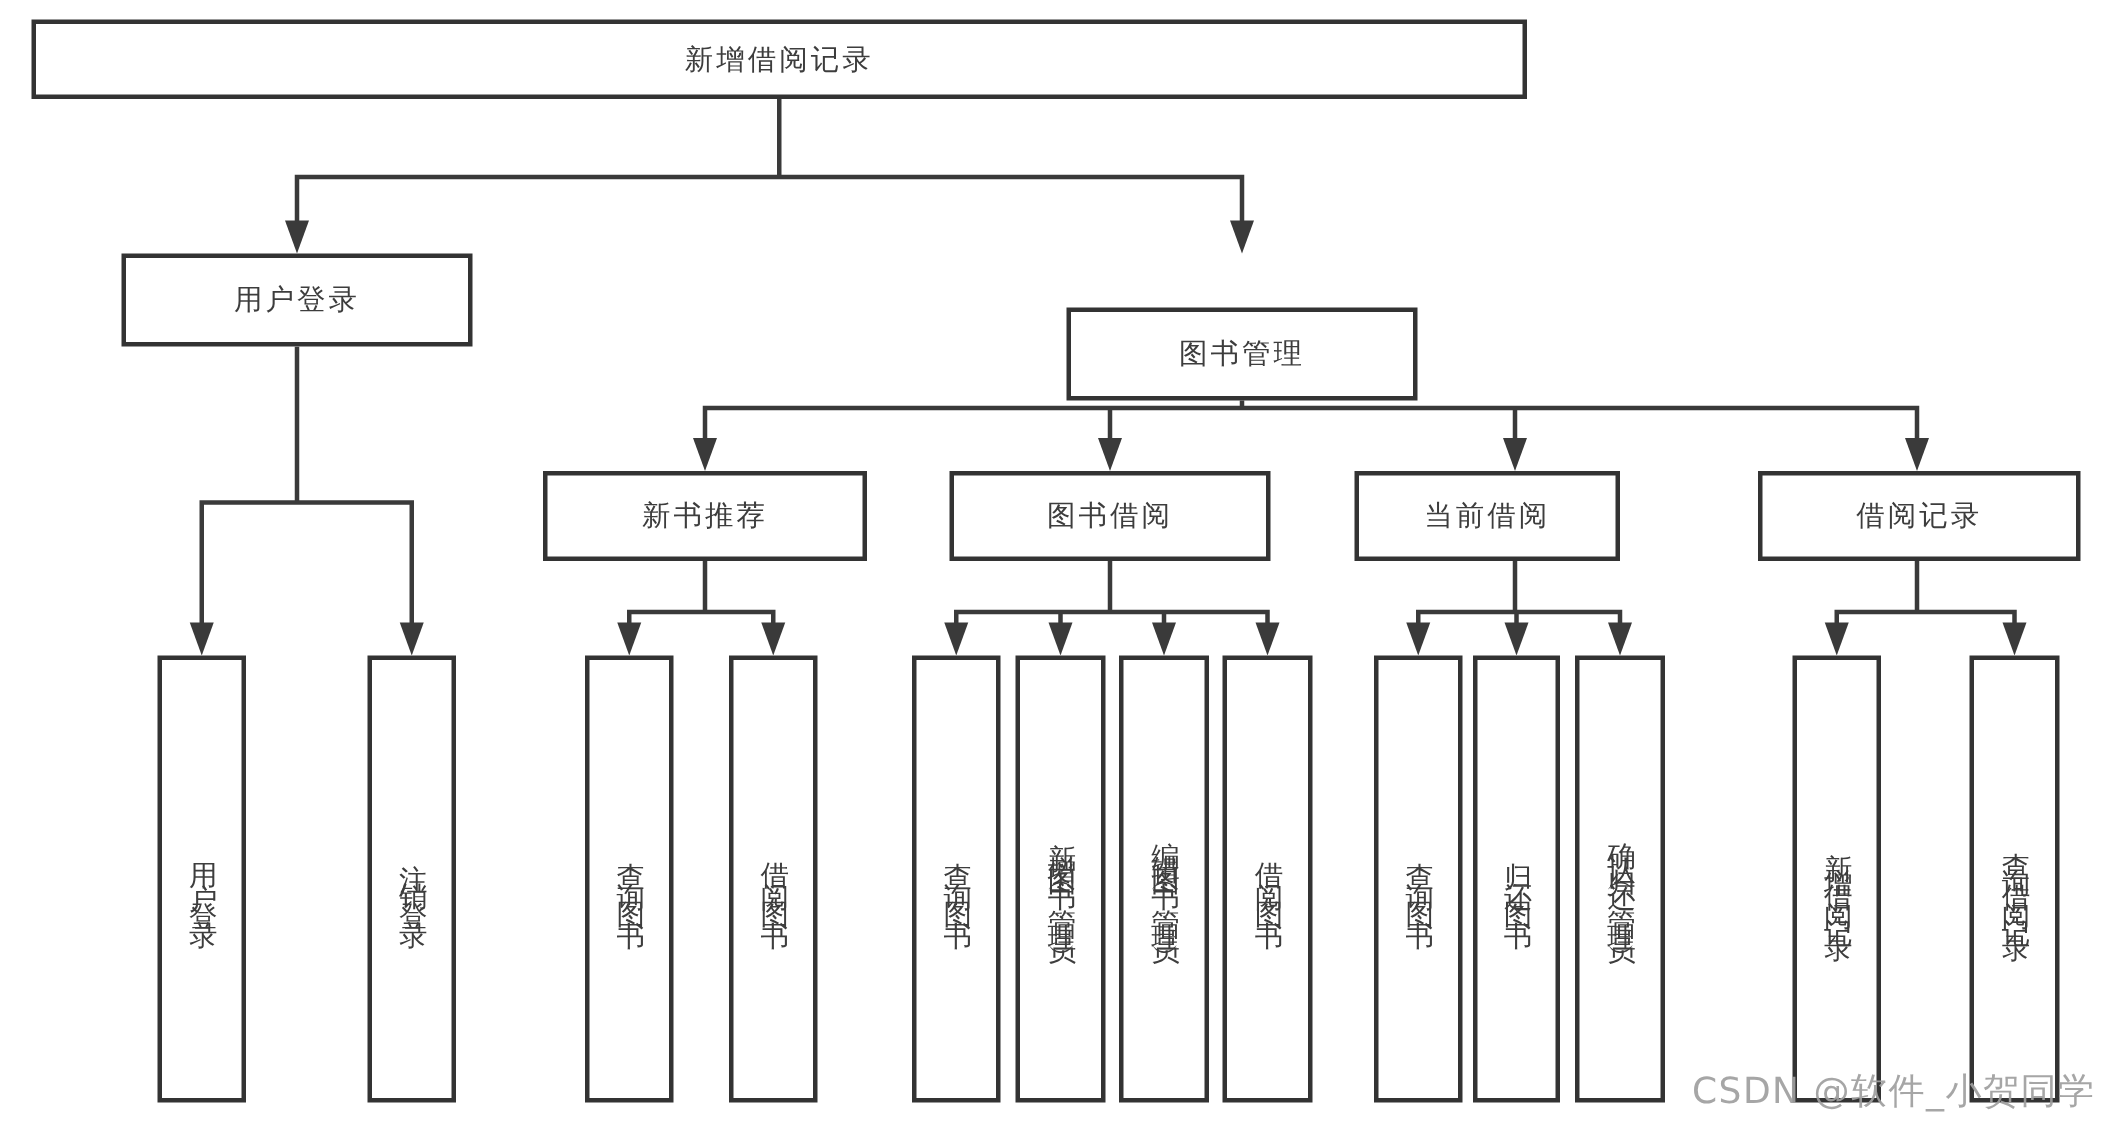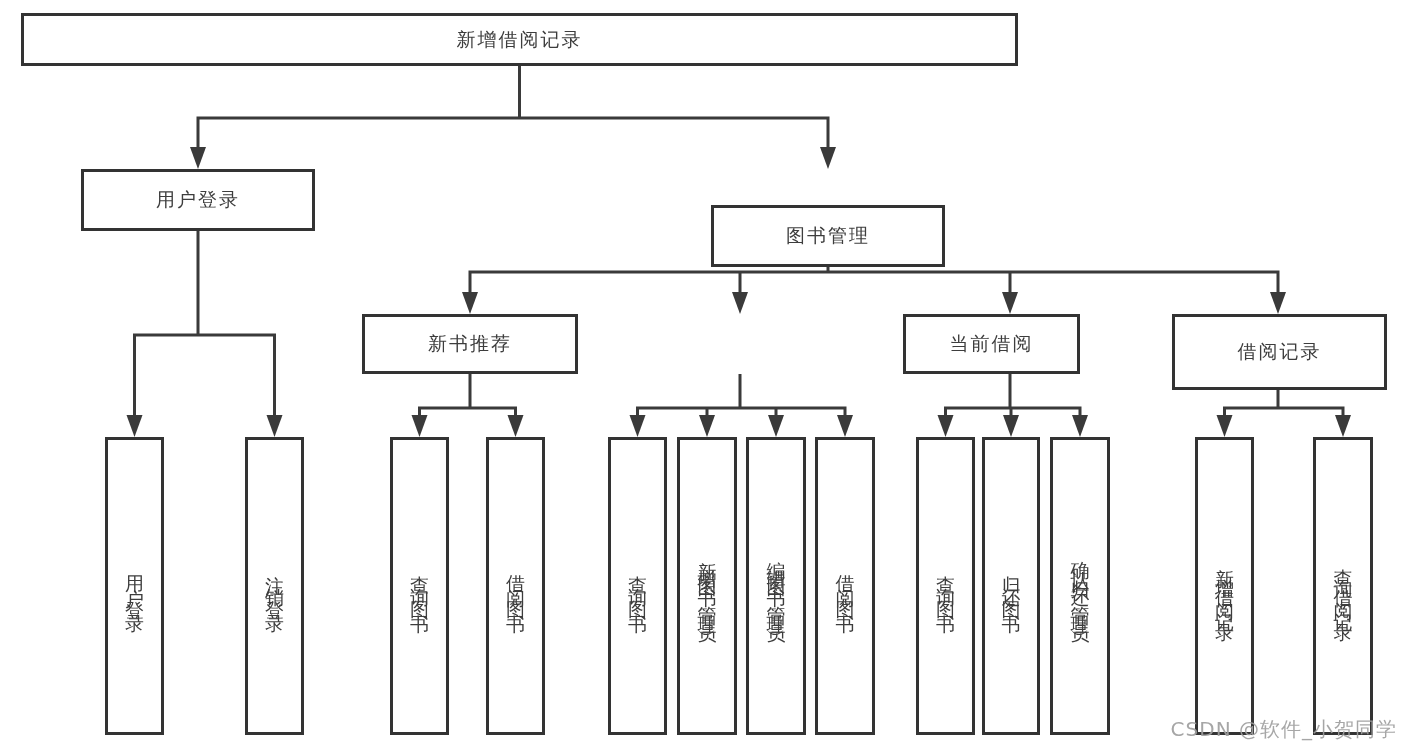"图书借阅" div.node { html: none -> <div> <span>图书借阅</span> </div> }
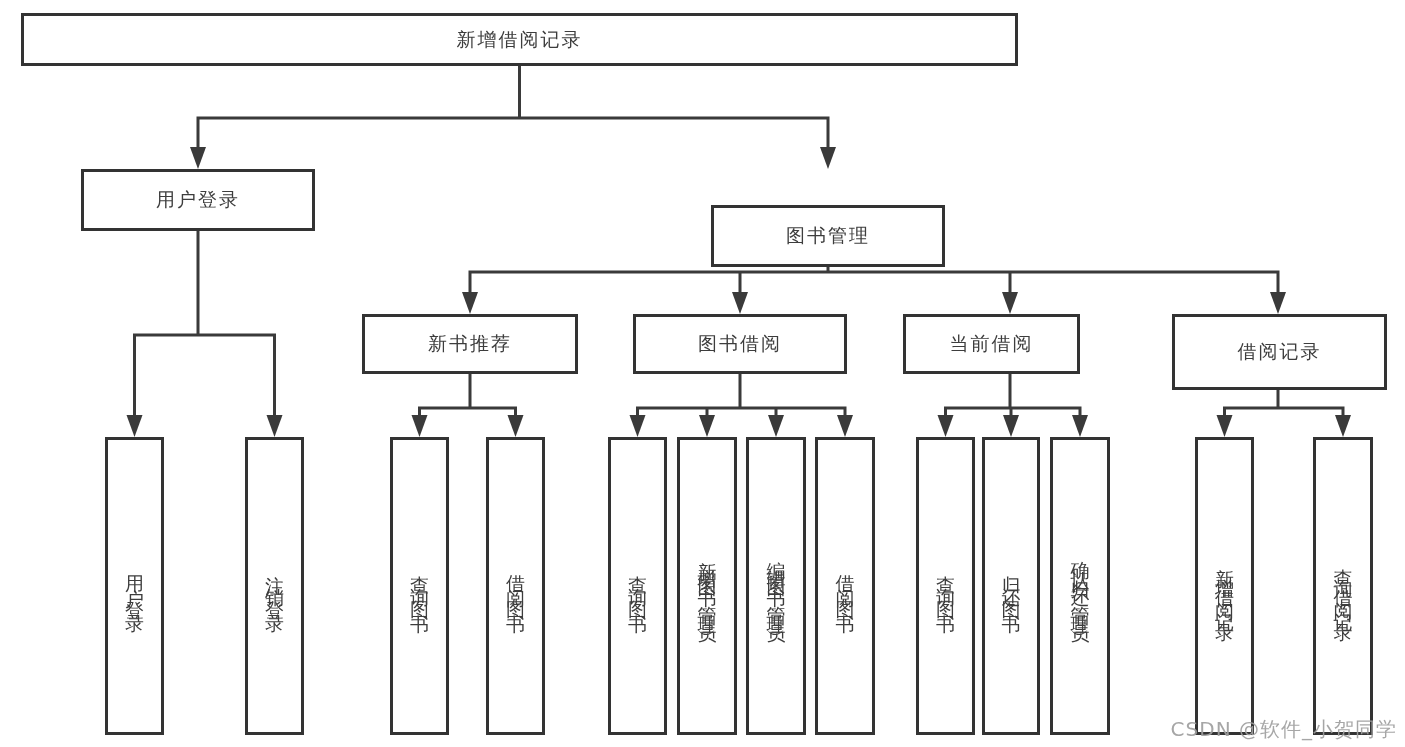"借阅记录" div.node { height: 76px -> 60px }
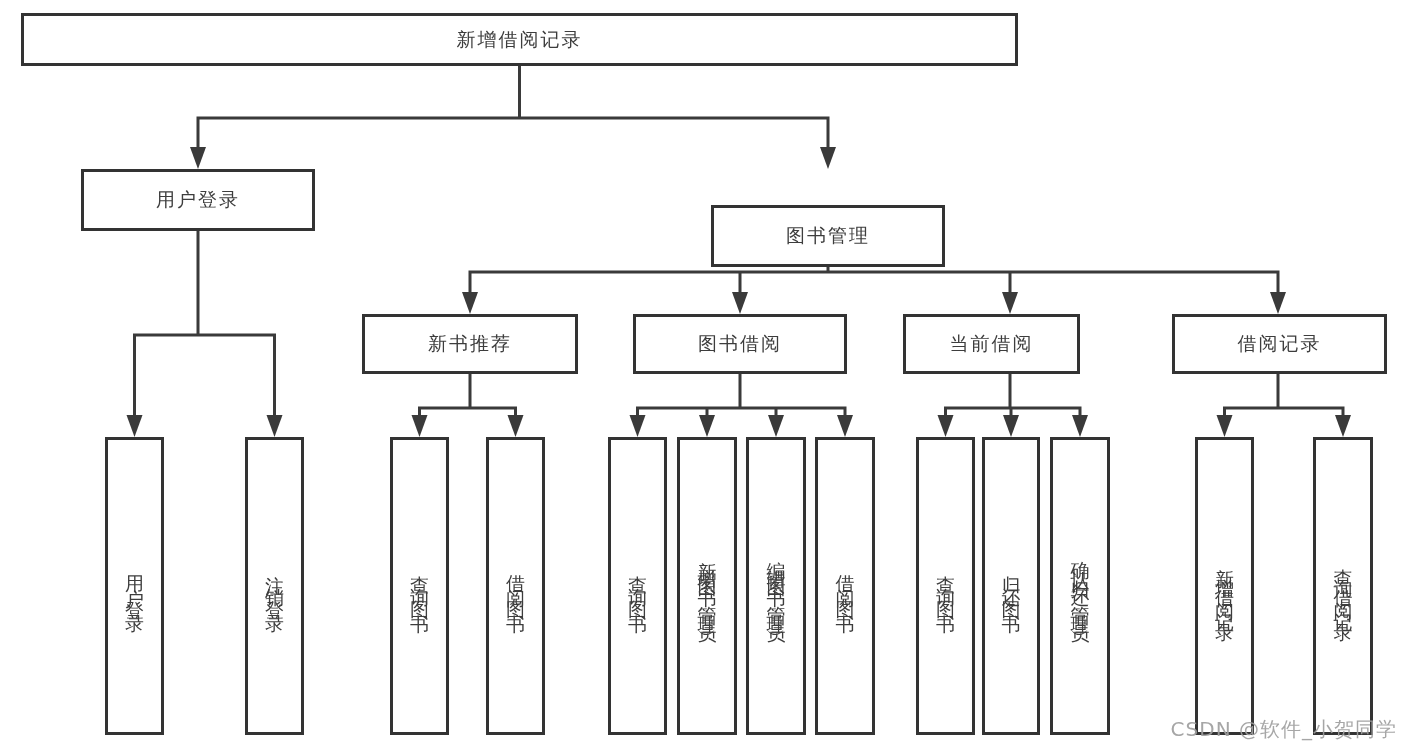"CSDN @软件_小贺同学" .watermark { font-size: 20px -> 24px }
